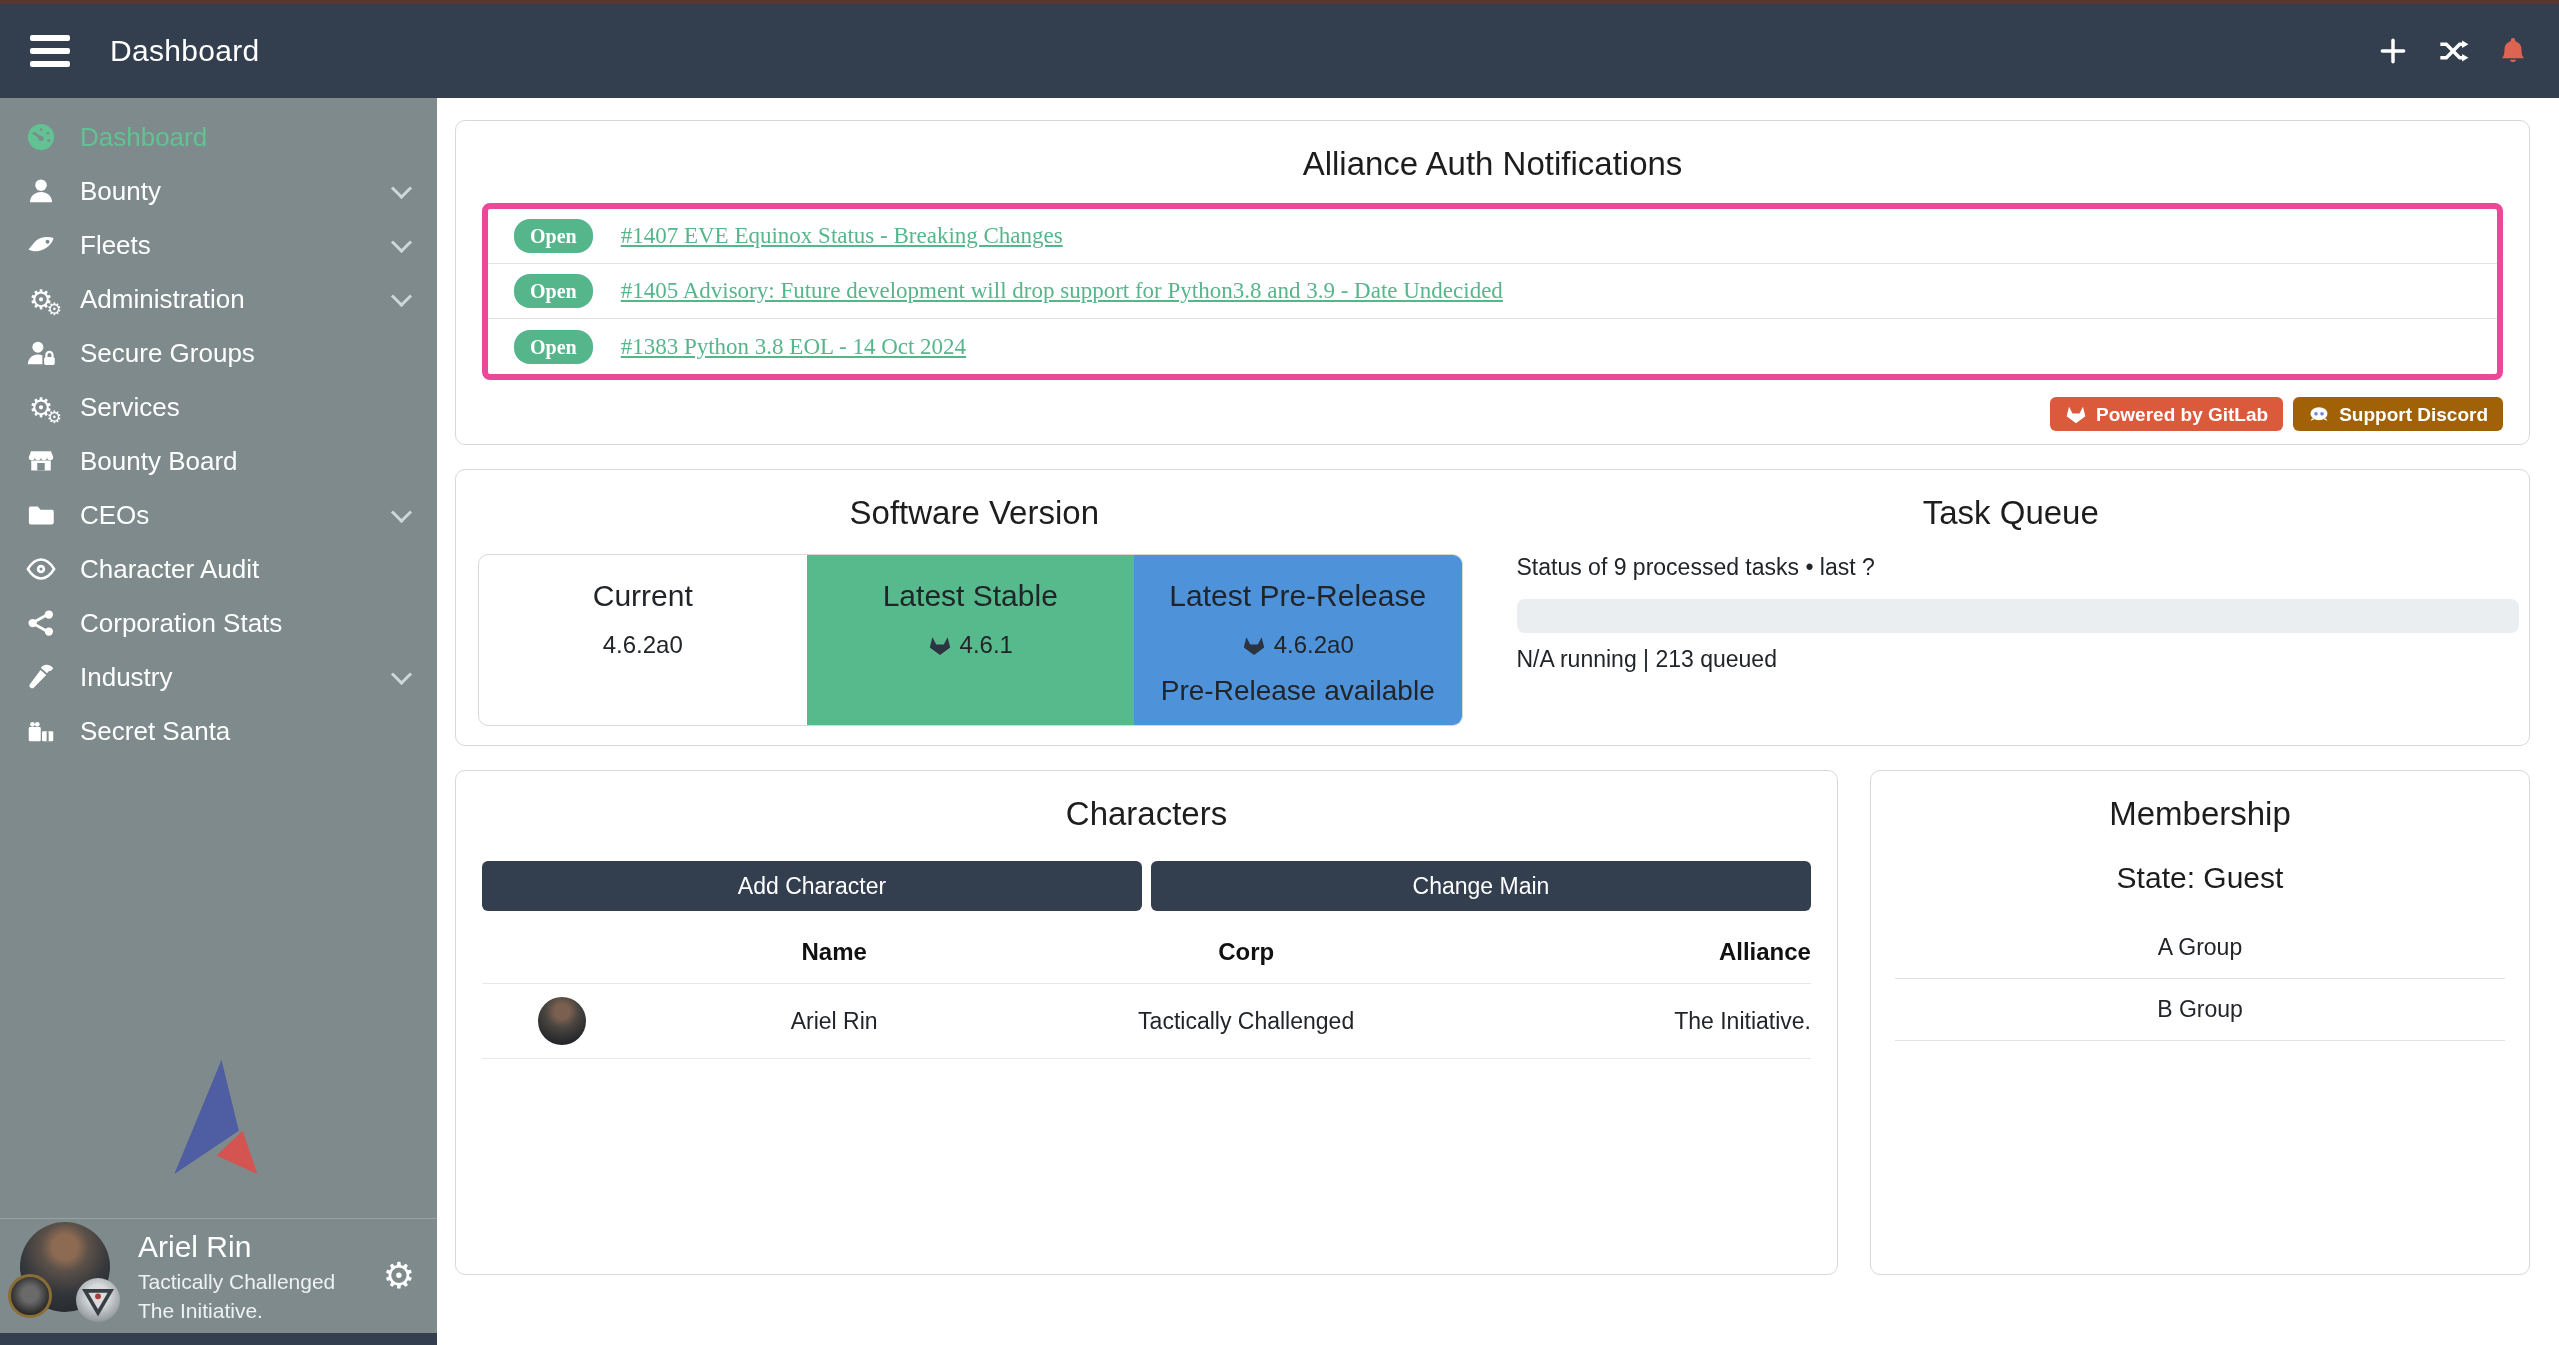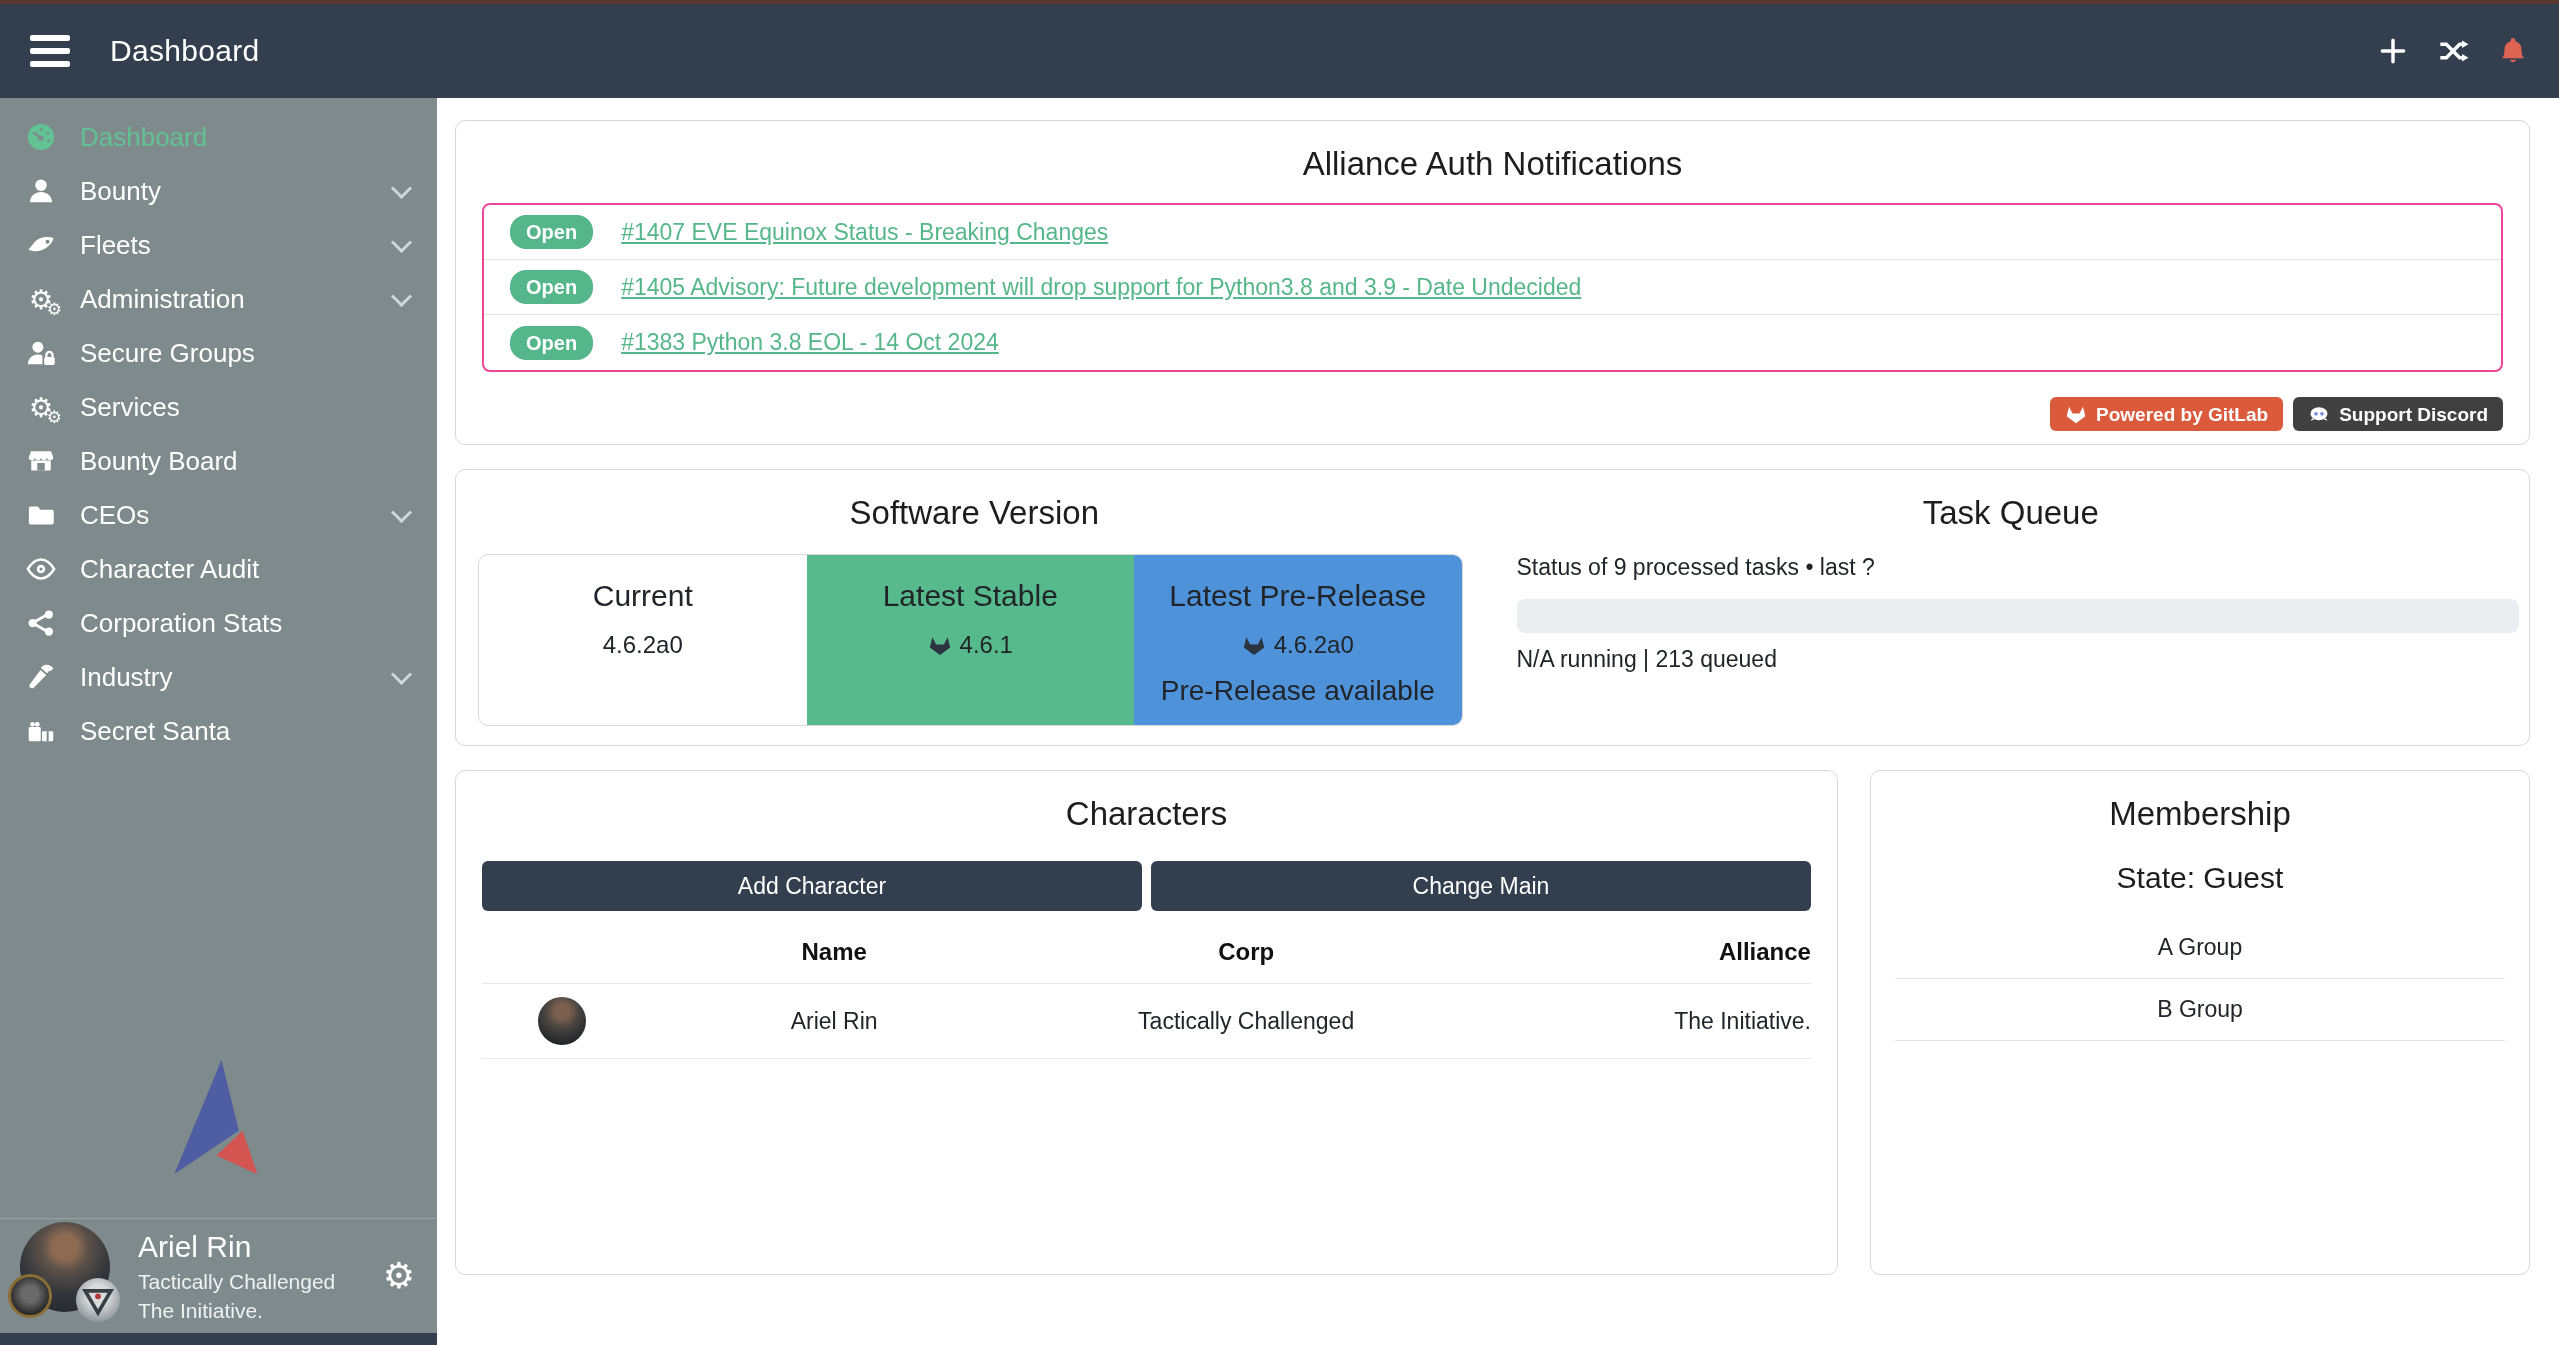"Open" .notif-list { border: 2px solid #ec4899 -> 6px solid #ec4899; font-family: none -> Liberation Serif, serif }
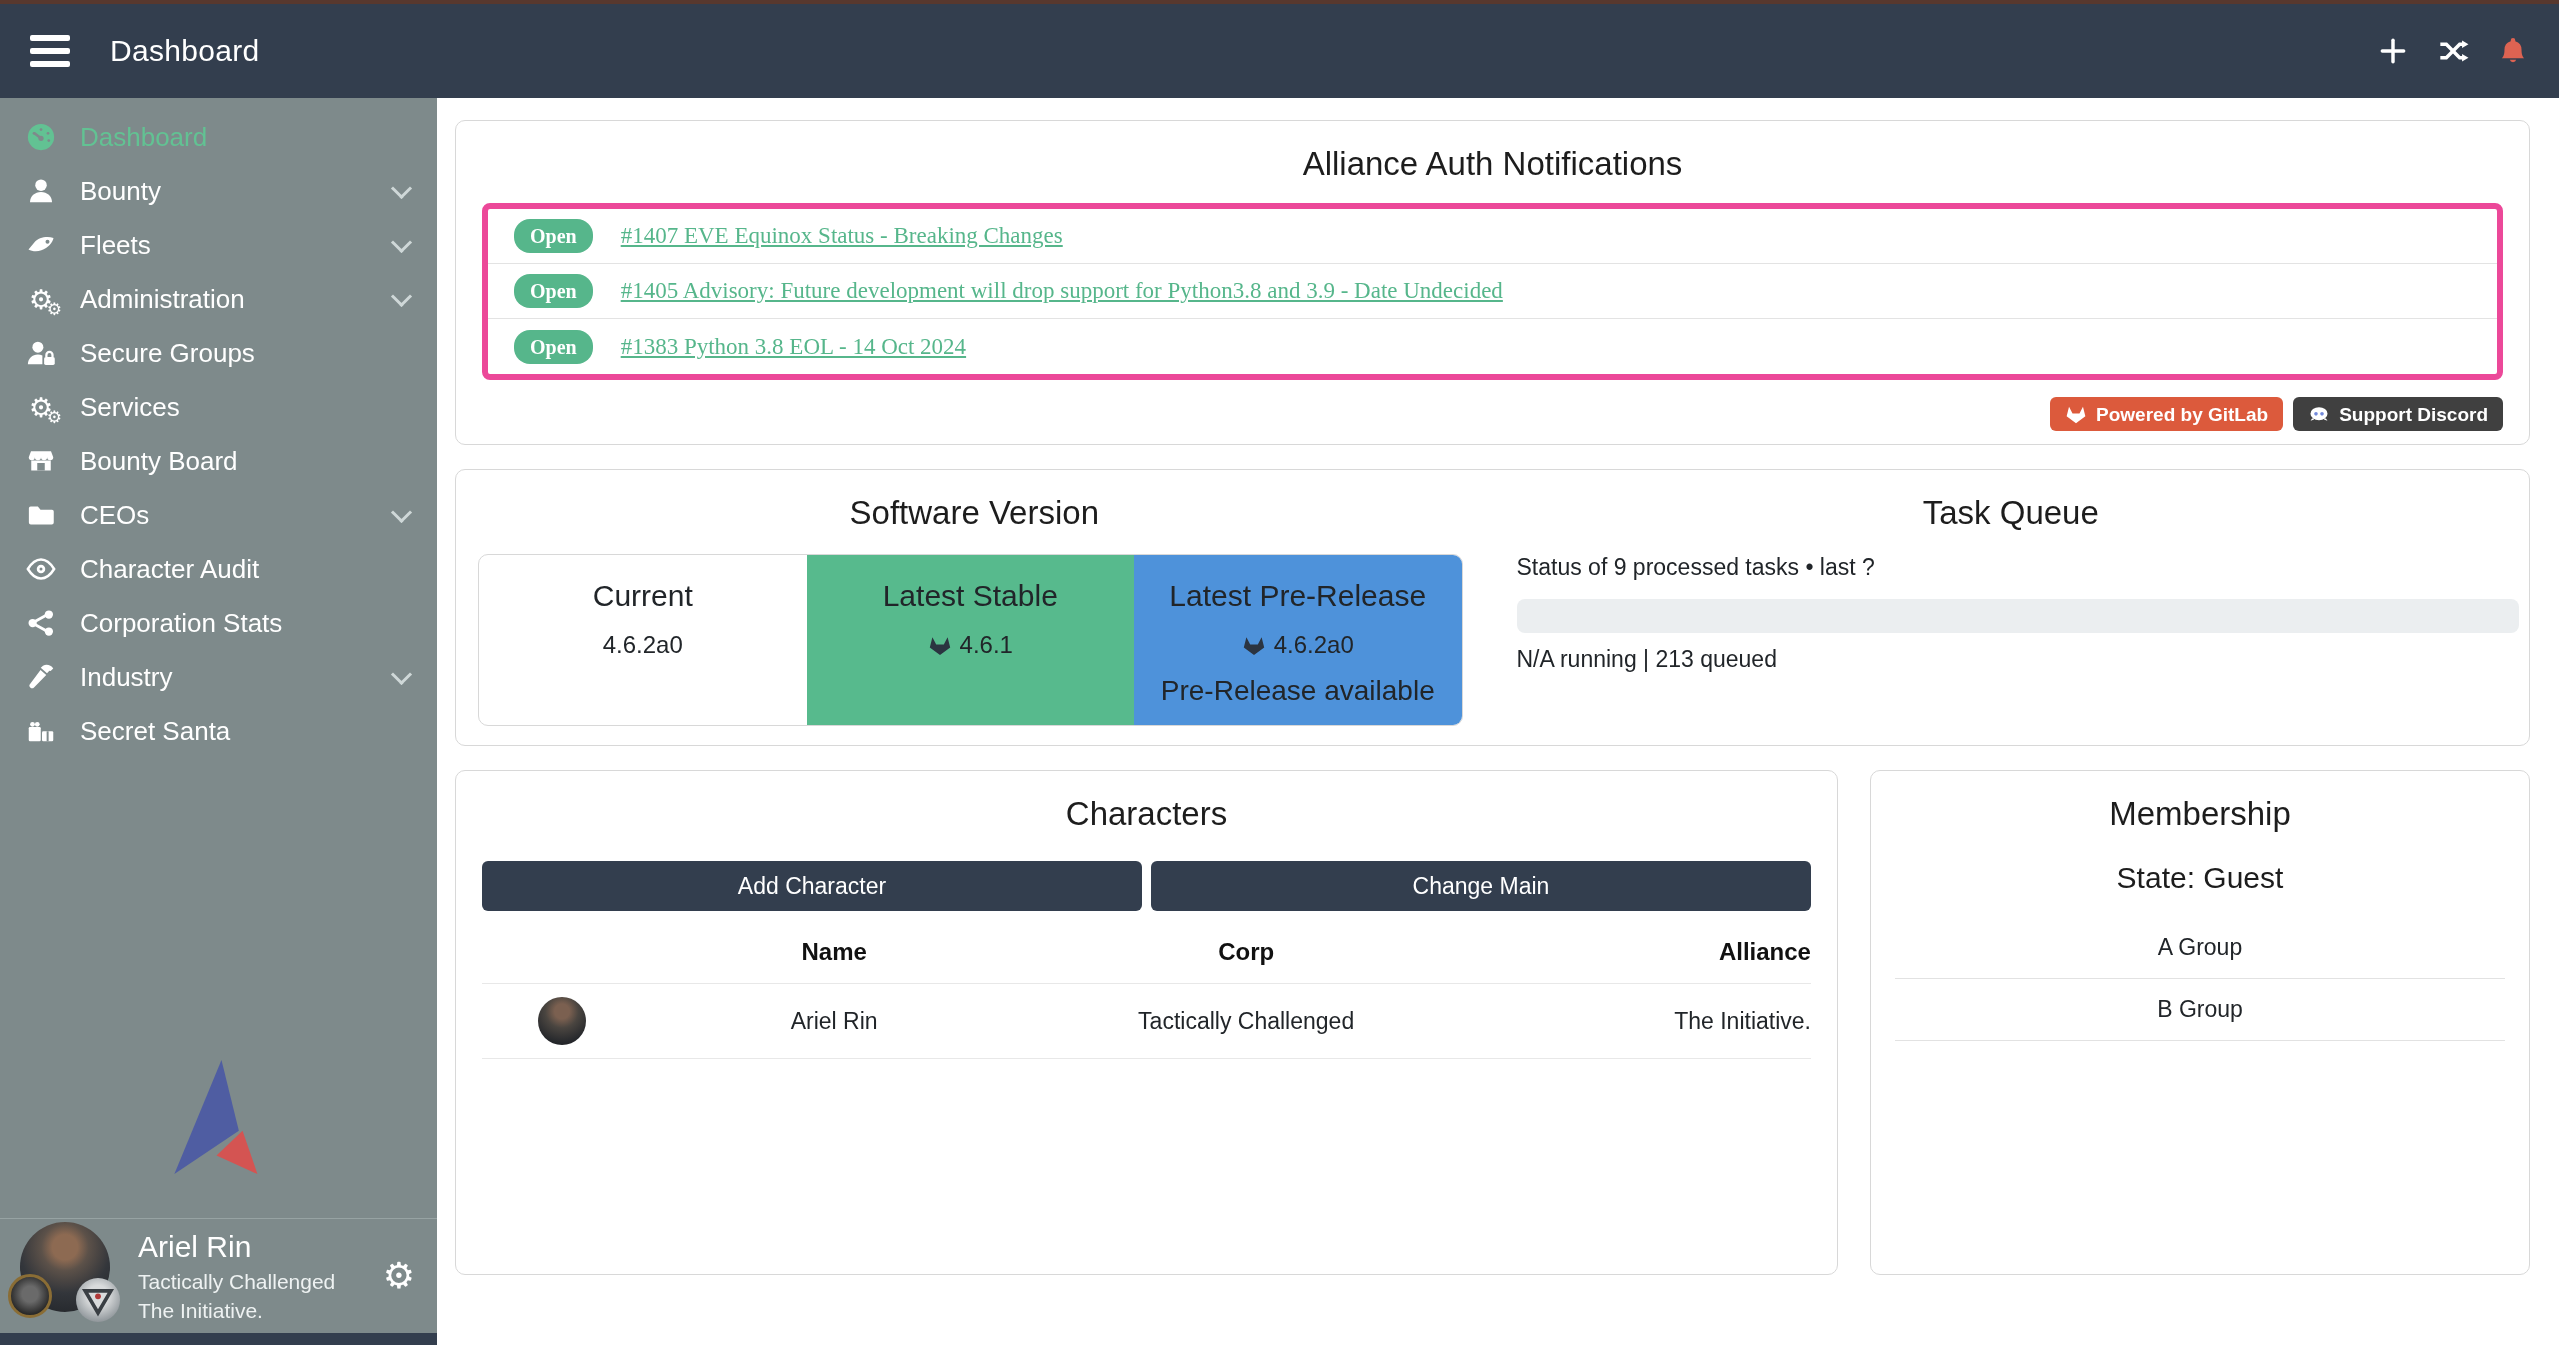"Support Discord" .badge-discord { background: #404040 -> #a16207 }
